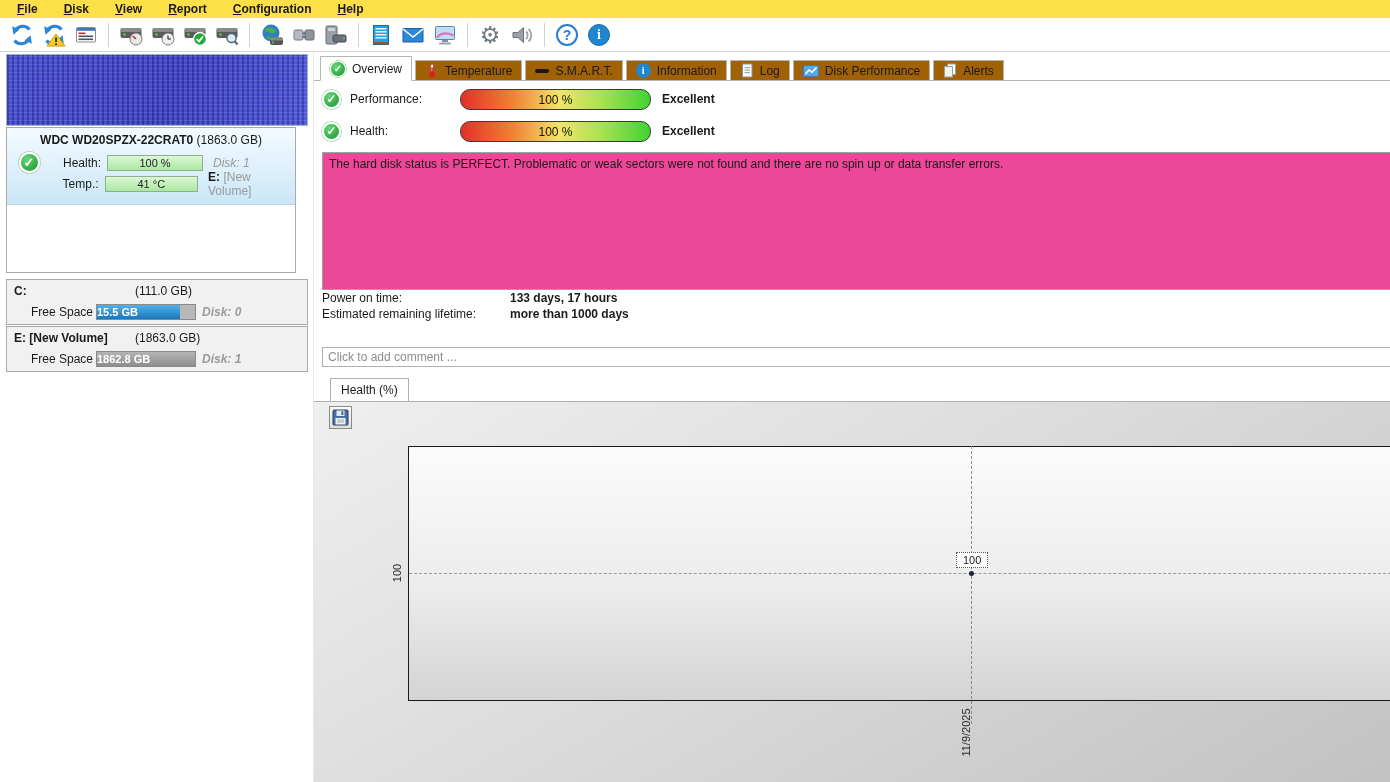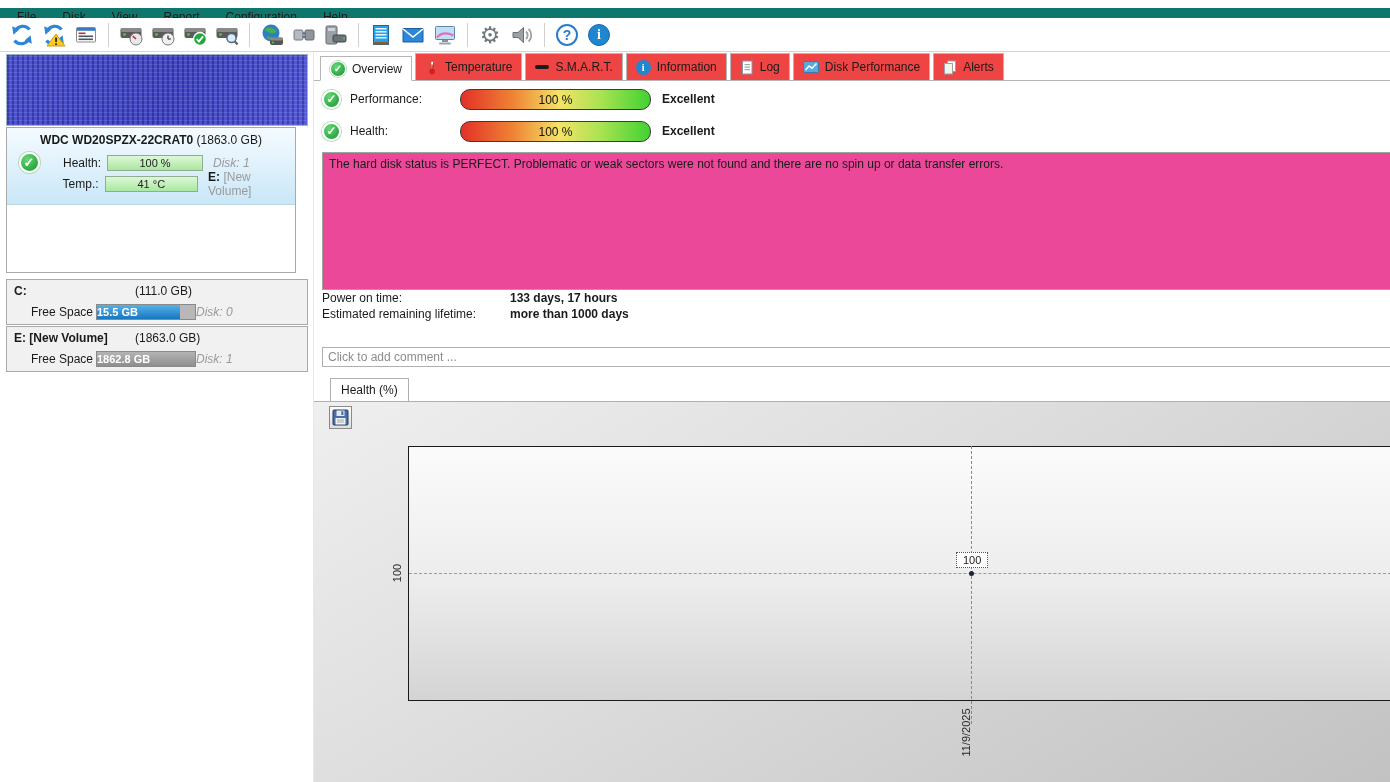"File" .menubar { background: #0f766e -> #fde047; font-weight: none -> bold; top: 8px -> 0 }
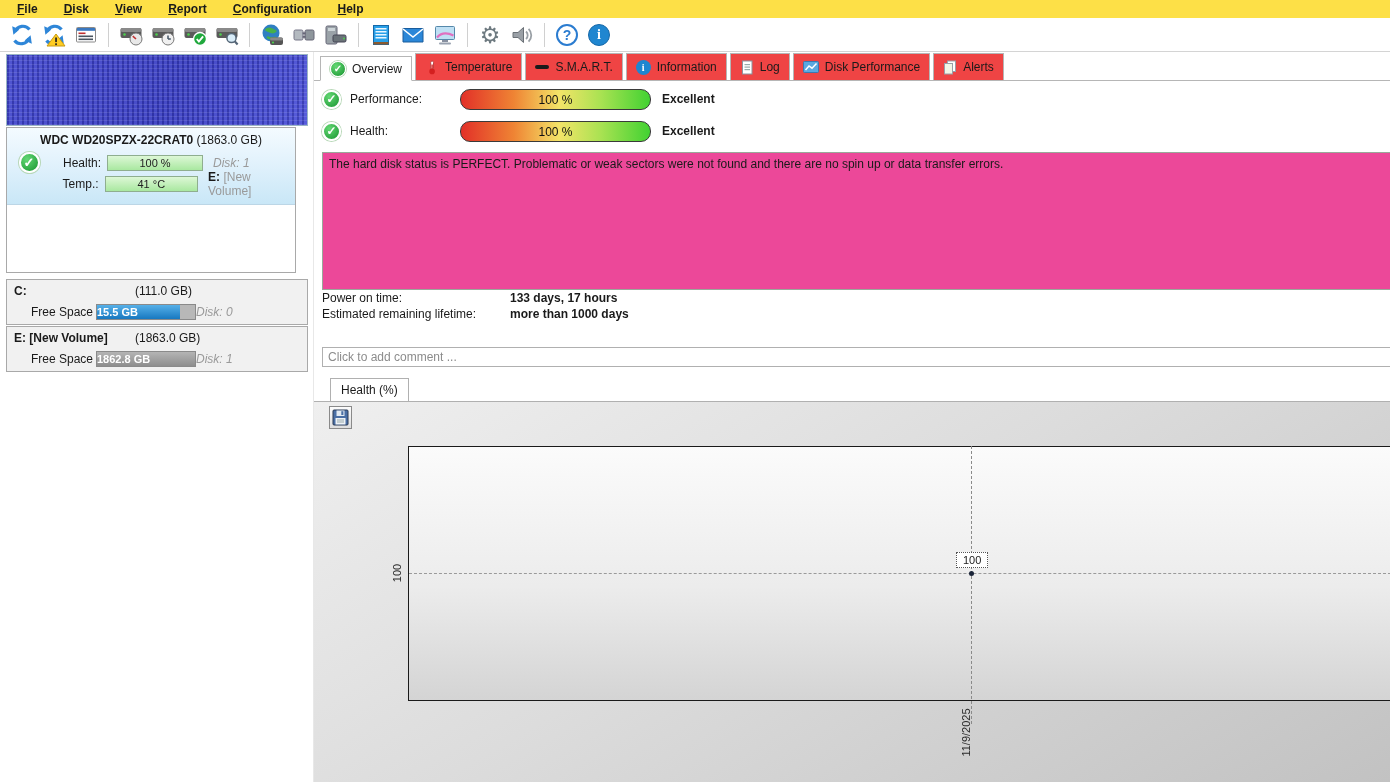"Temperature" .tab { background: #ef4444 -> #a16207; height: 27px -> 20px }
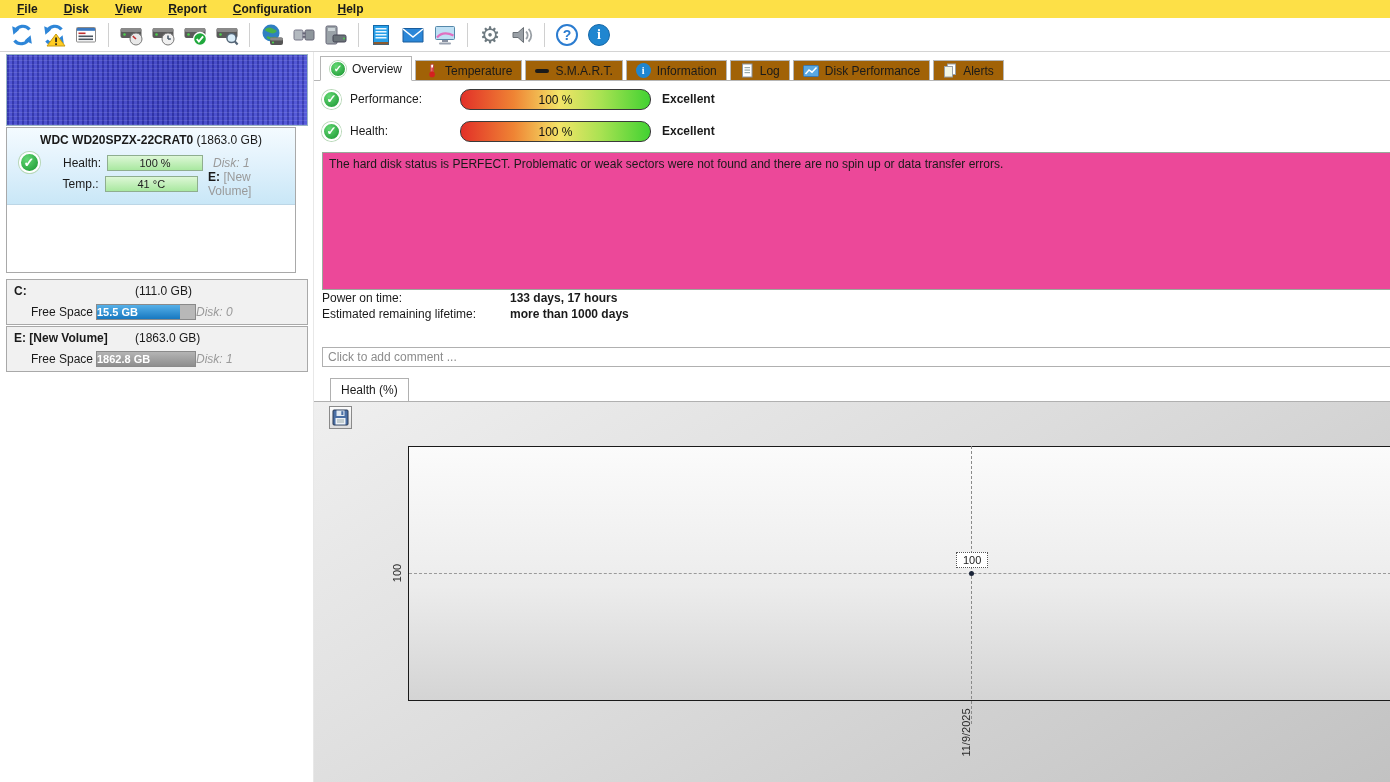"Disk: 0" .part-row .muted-italic { font-weight: none -> bold; margin-left: 0 -> 6px }
